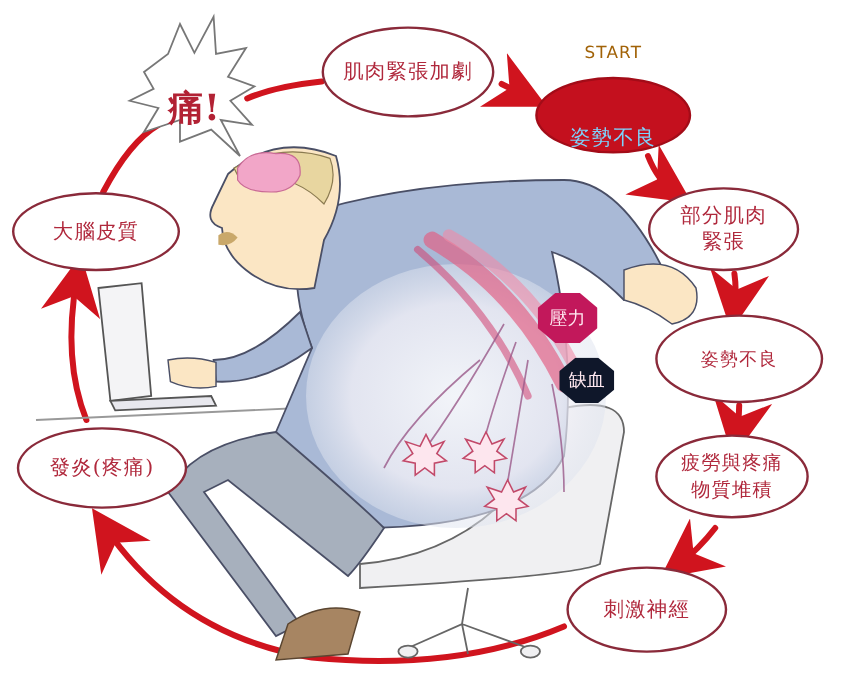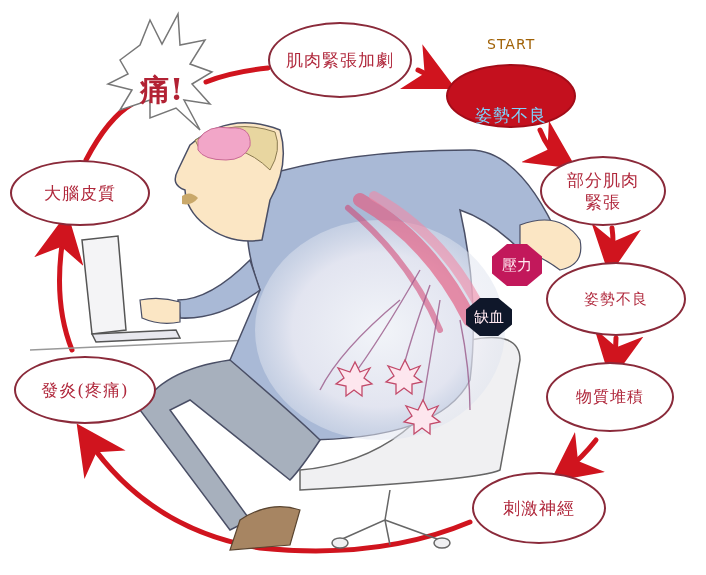"壓力" div.badge { margin-left: 44px -> none }
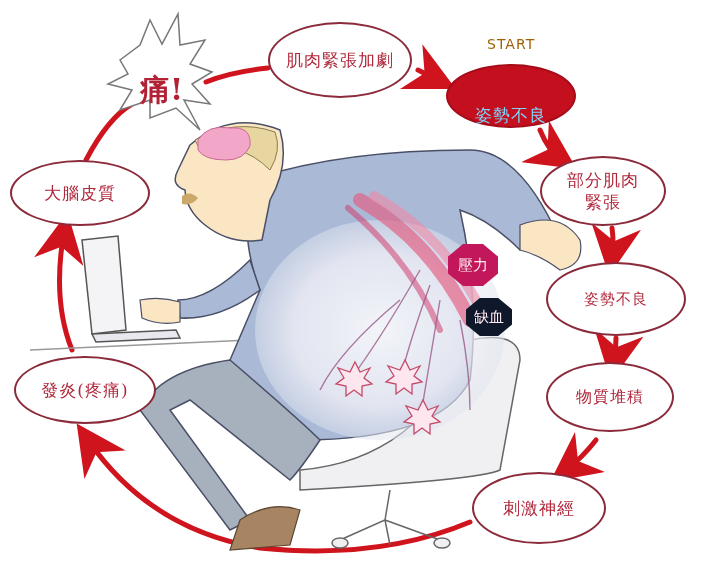"疲勞與疼痛" span { html: none -> <span>疲勞與疼痛</span> }
